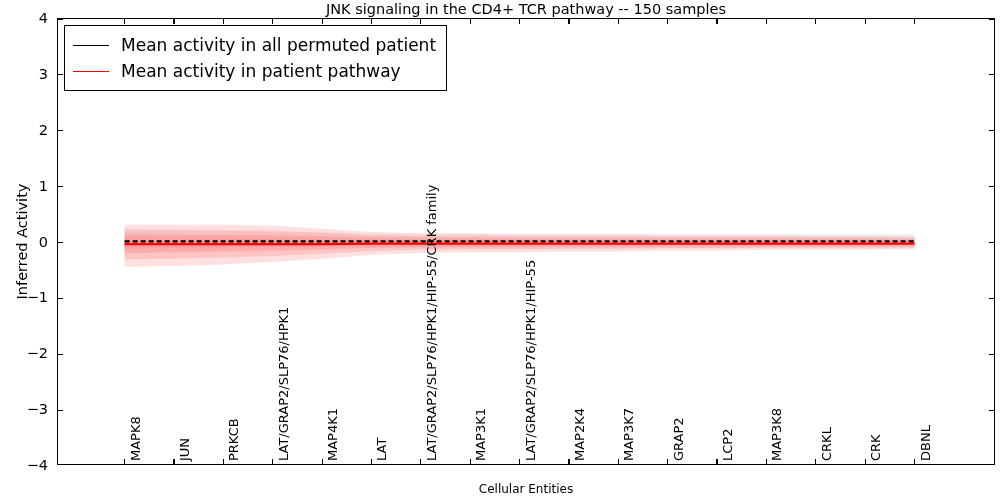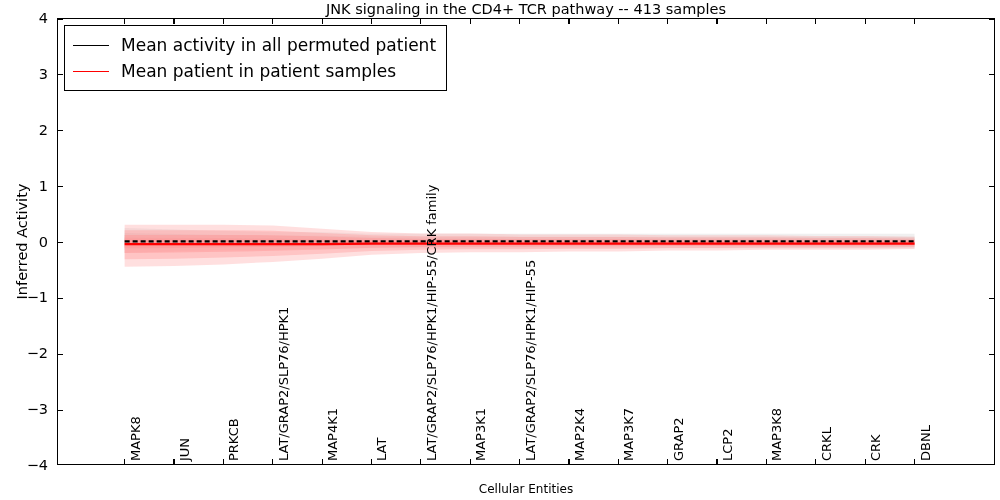"JNK signaling in the CD4+" div { text: 413 -> 150 }
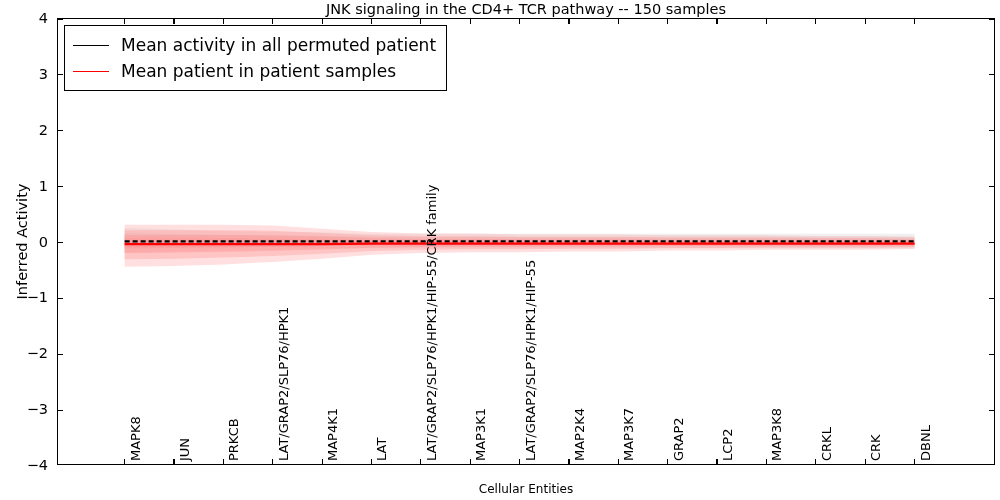"Mean patient in patient samples" span.legend-text { text: patient in patient samples -> activity in patient pathway }
